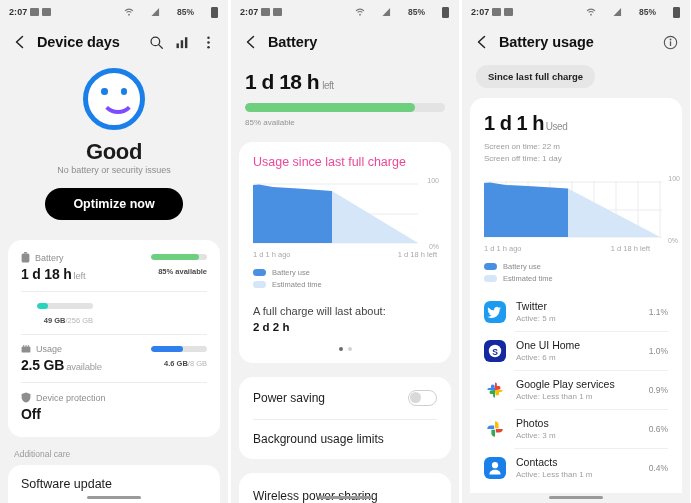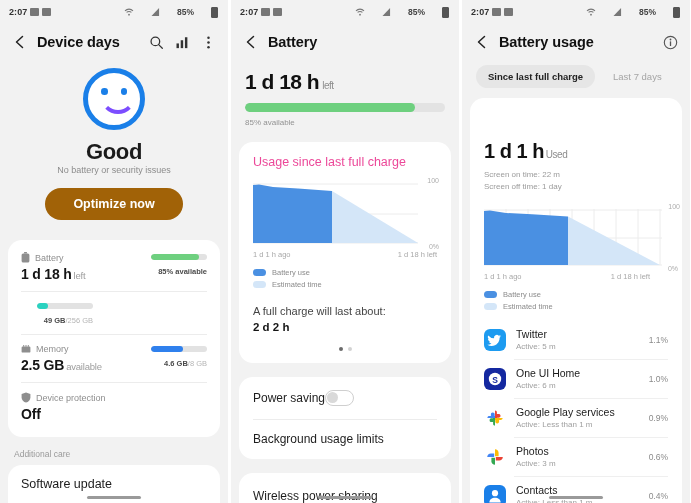"Last 7 days" span.pill { html: <span>Last 7 days</span> -> none }
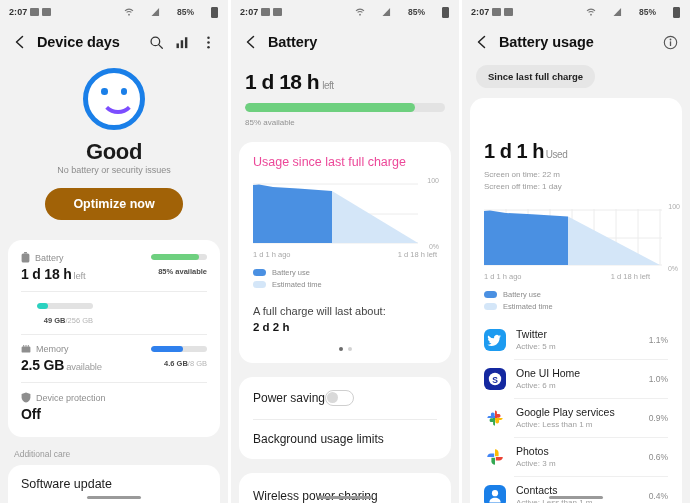"1 d 1 h Used" .usedbig { margin-top: 28px -> none }
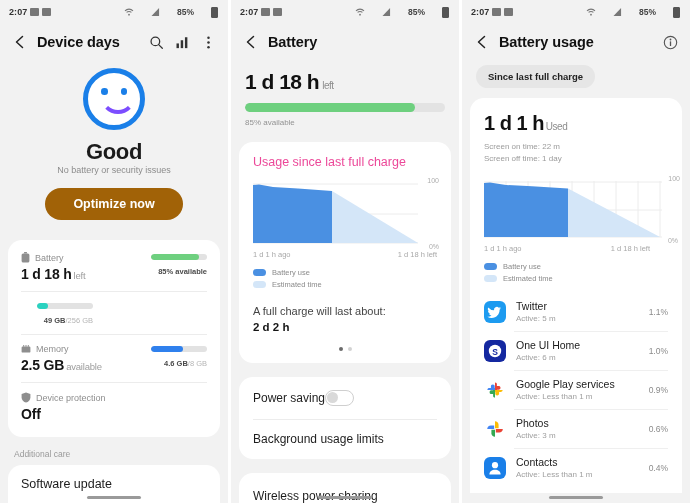"Optimize now" .optbtn { background: #a16207 -> #000000 }
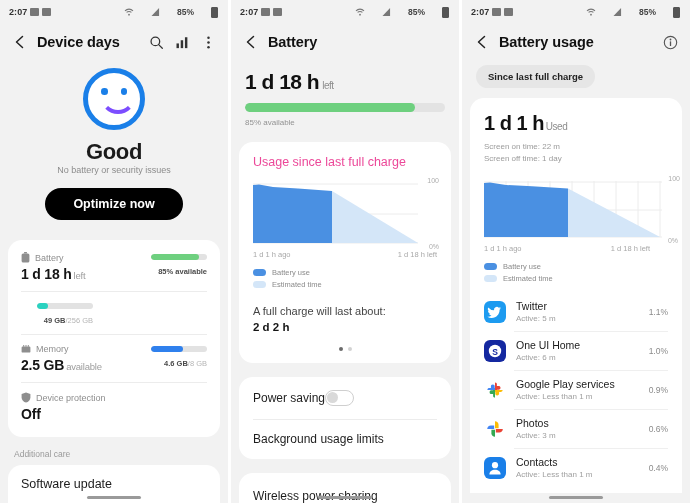"Memory" span.row-label { text: Memory -> Usage }
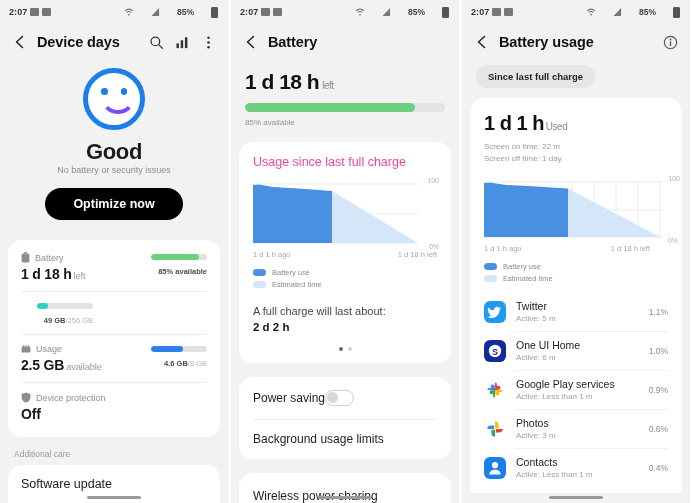"Power saving" .optrow { justify-content: none -> space-between }
